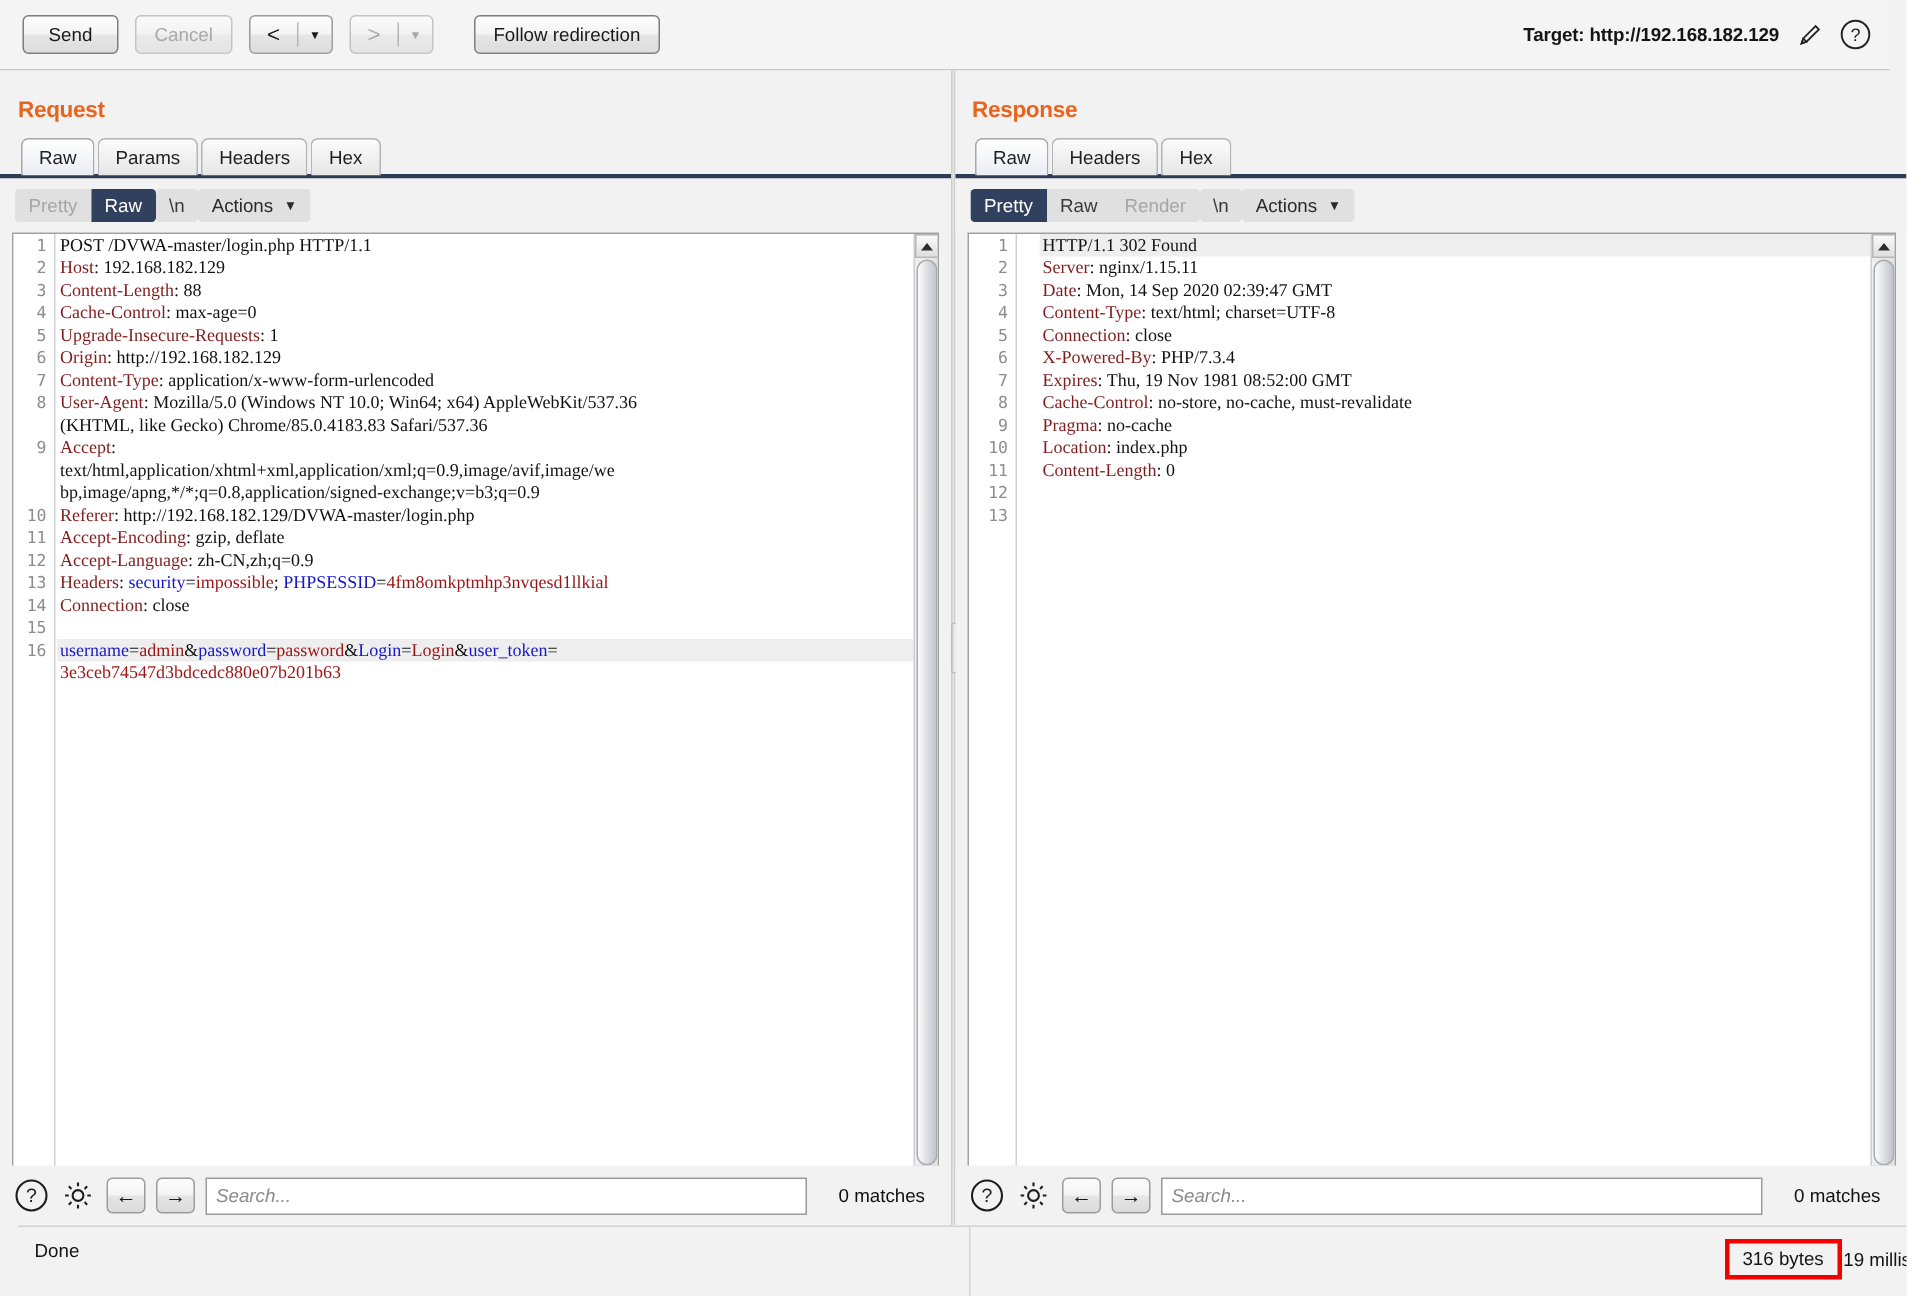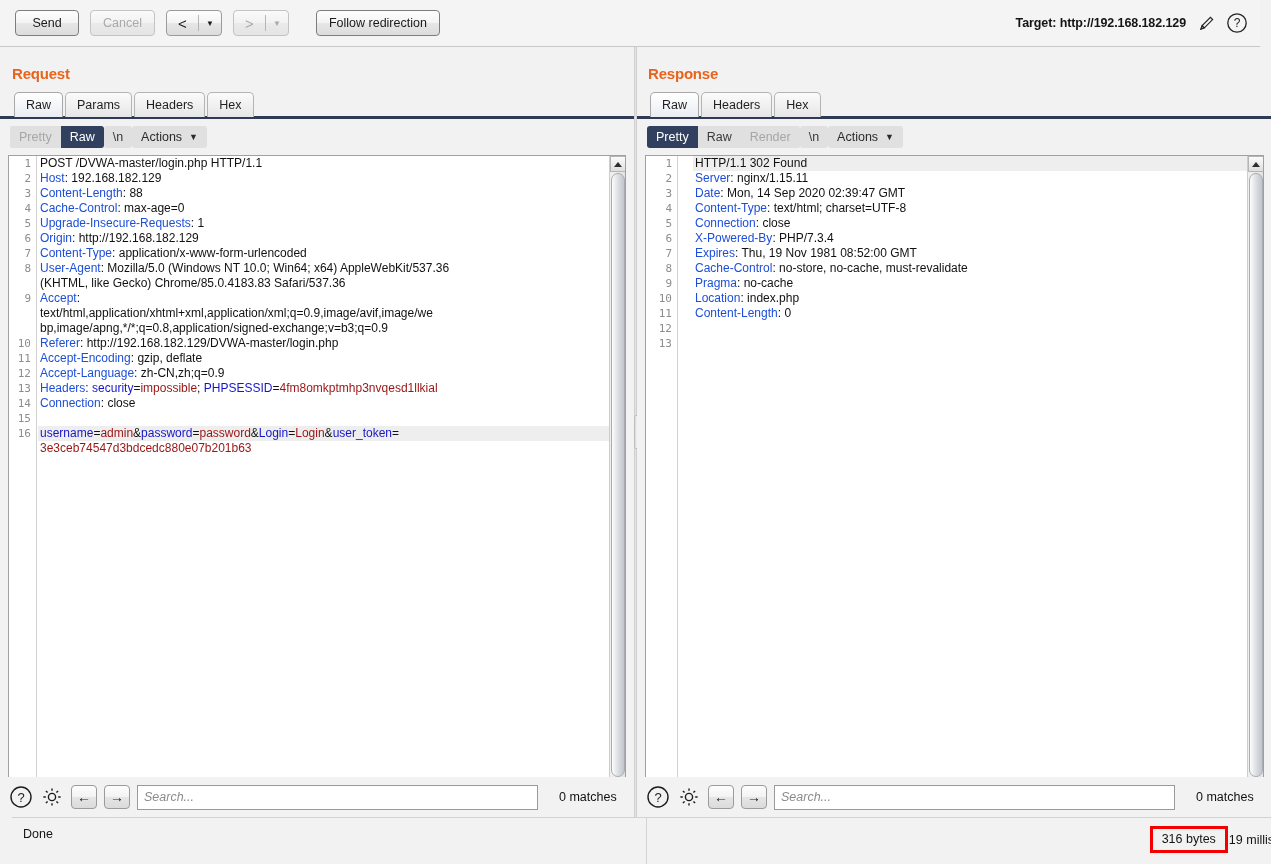"POST /DVWA-master/login.php HTTP/1.1" .cline { font-family: Liberation Sans, sans-serif -> Liberation Serif, serif }
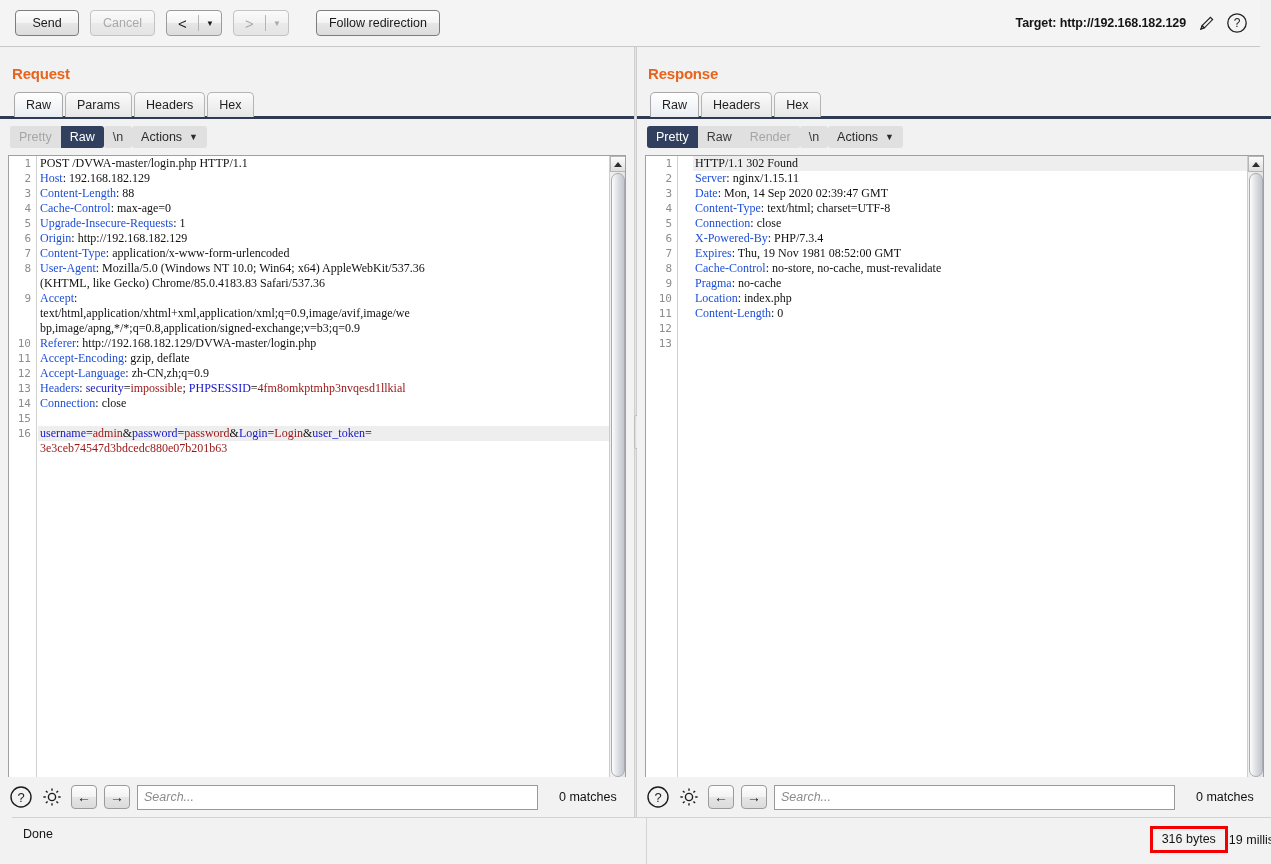"Host" .hk { color: #1d4ed8 -> #7f1d1d }
